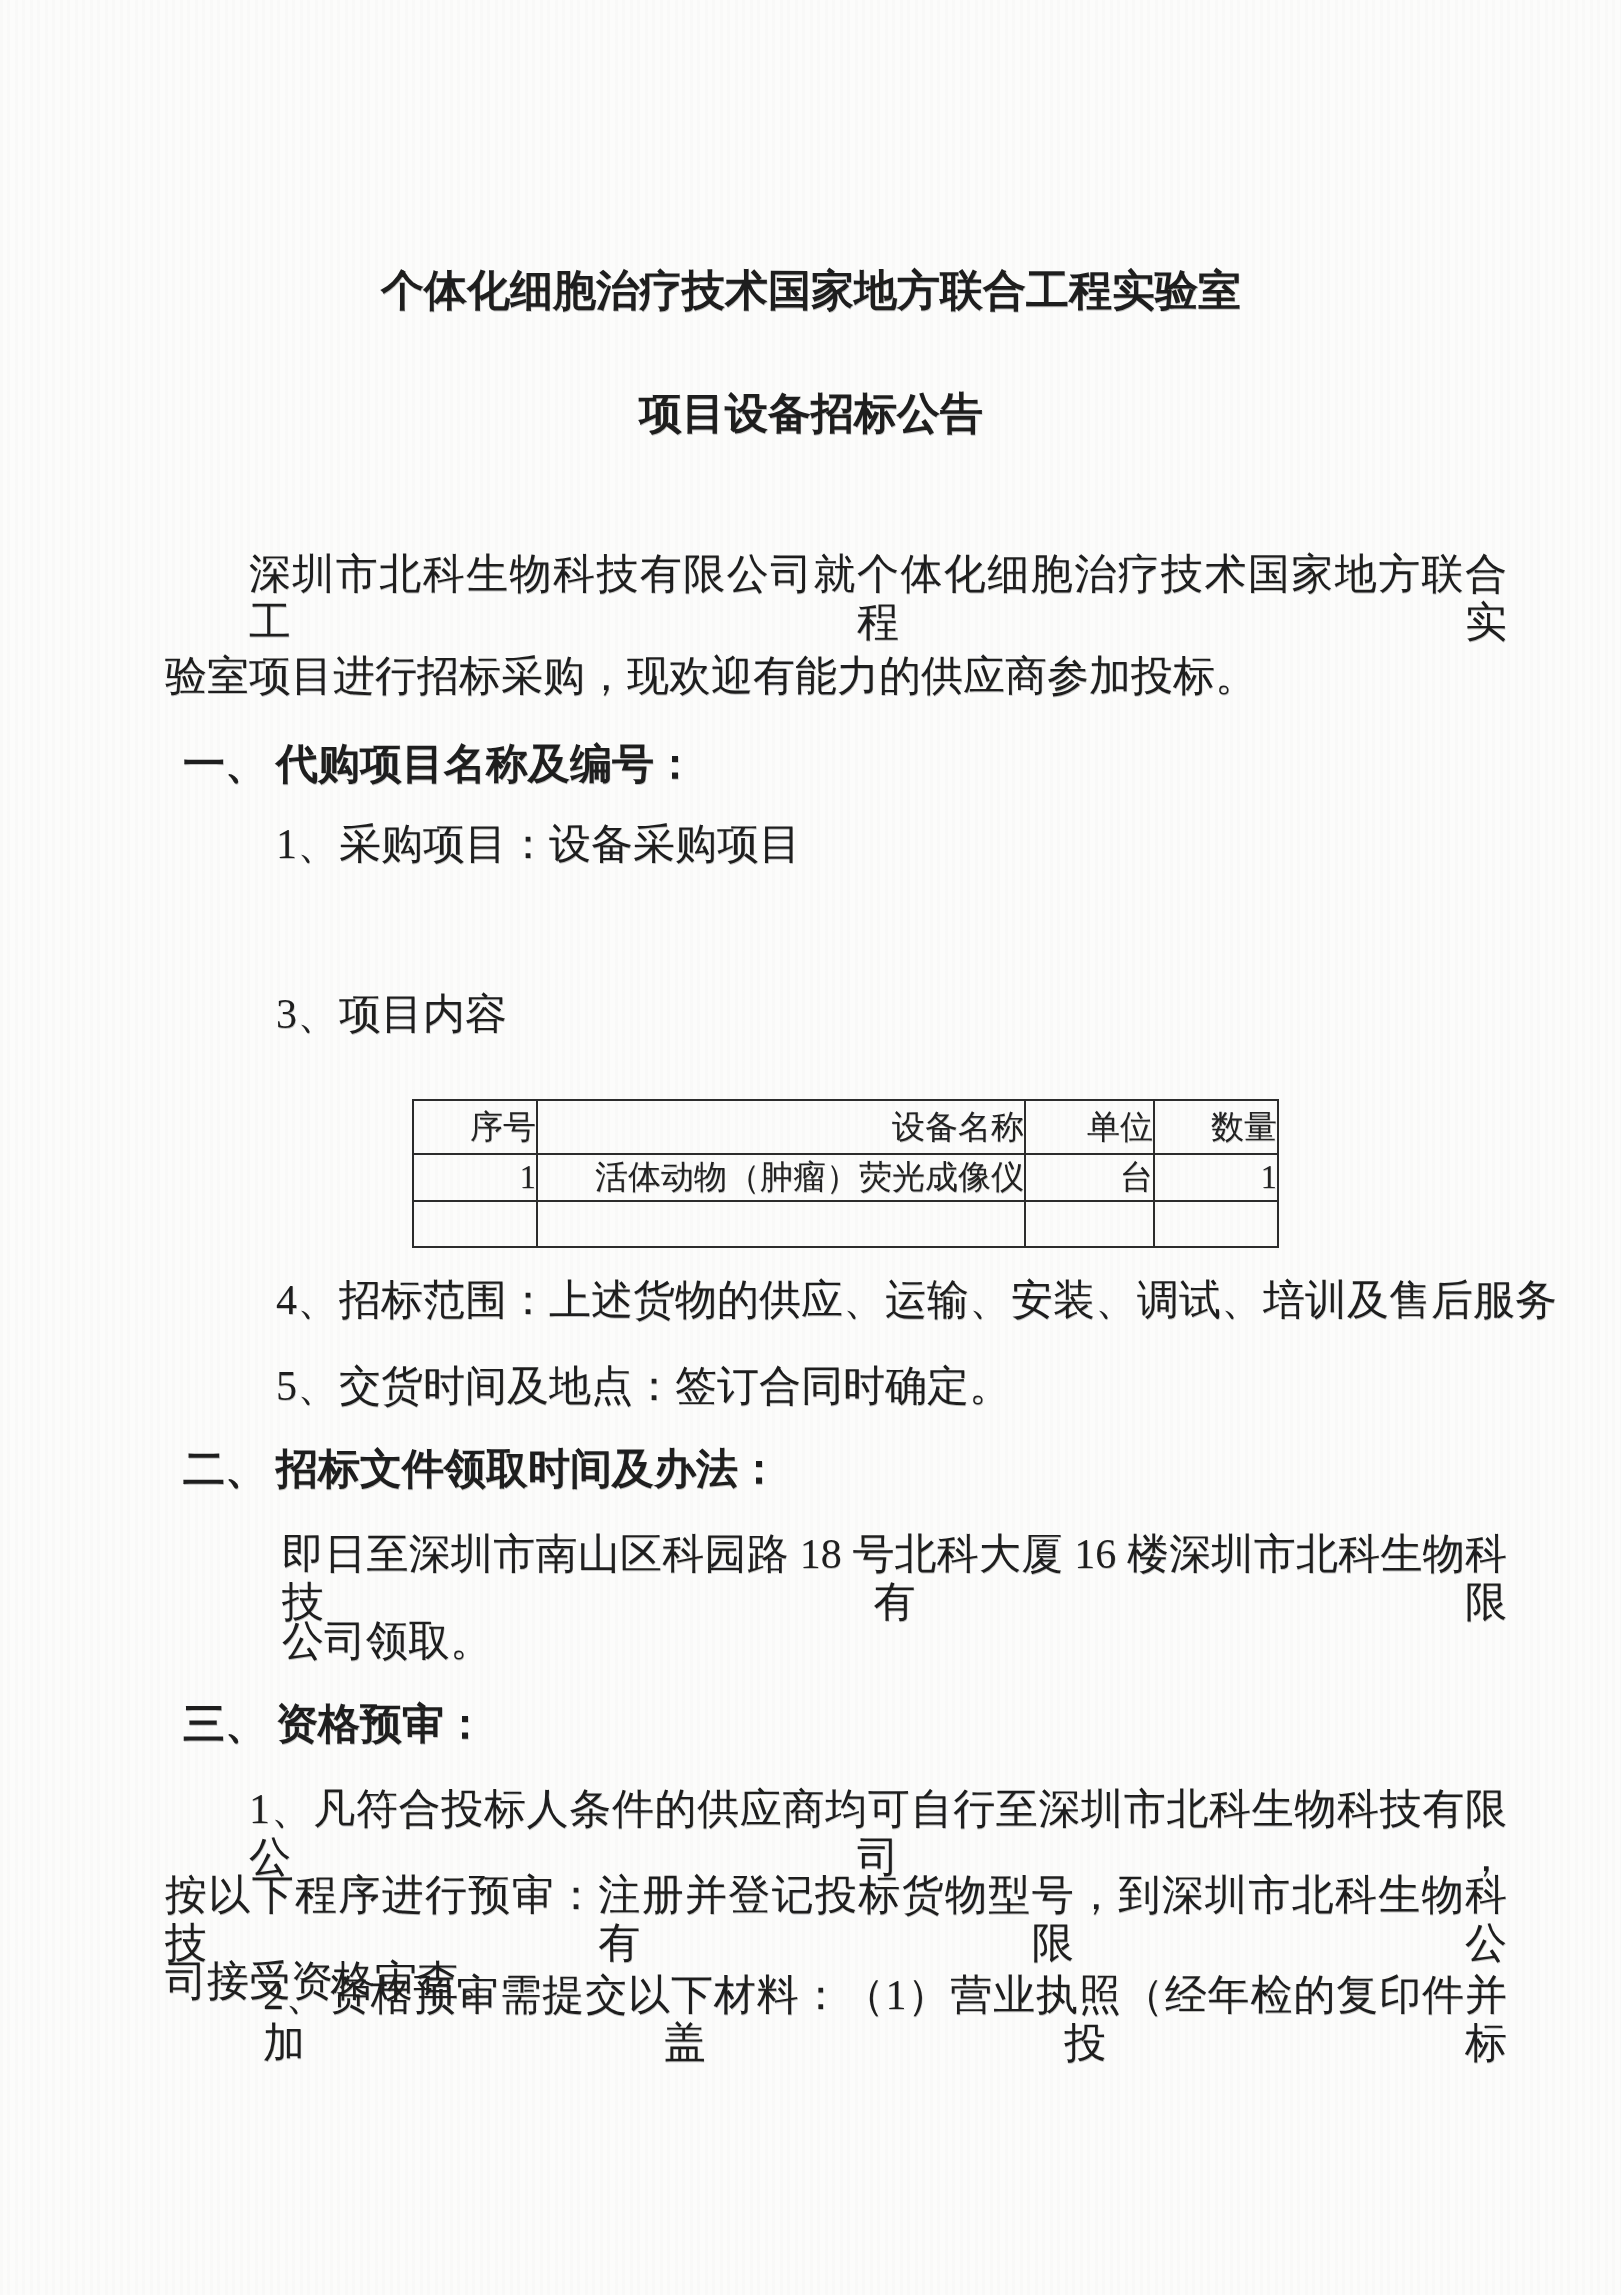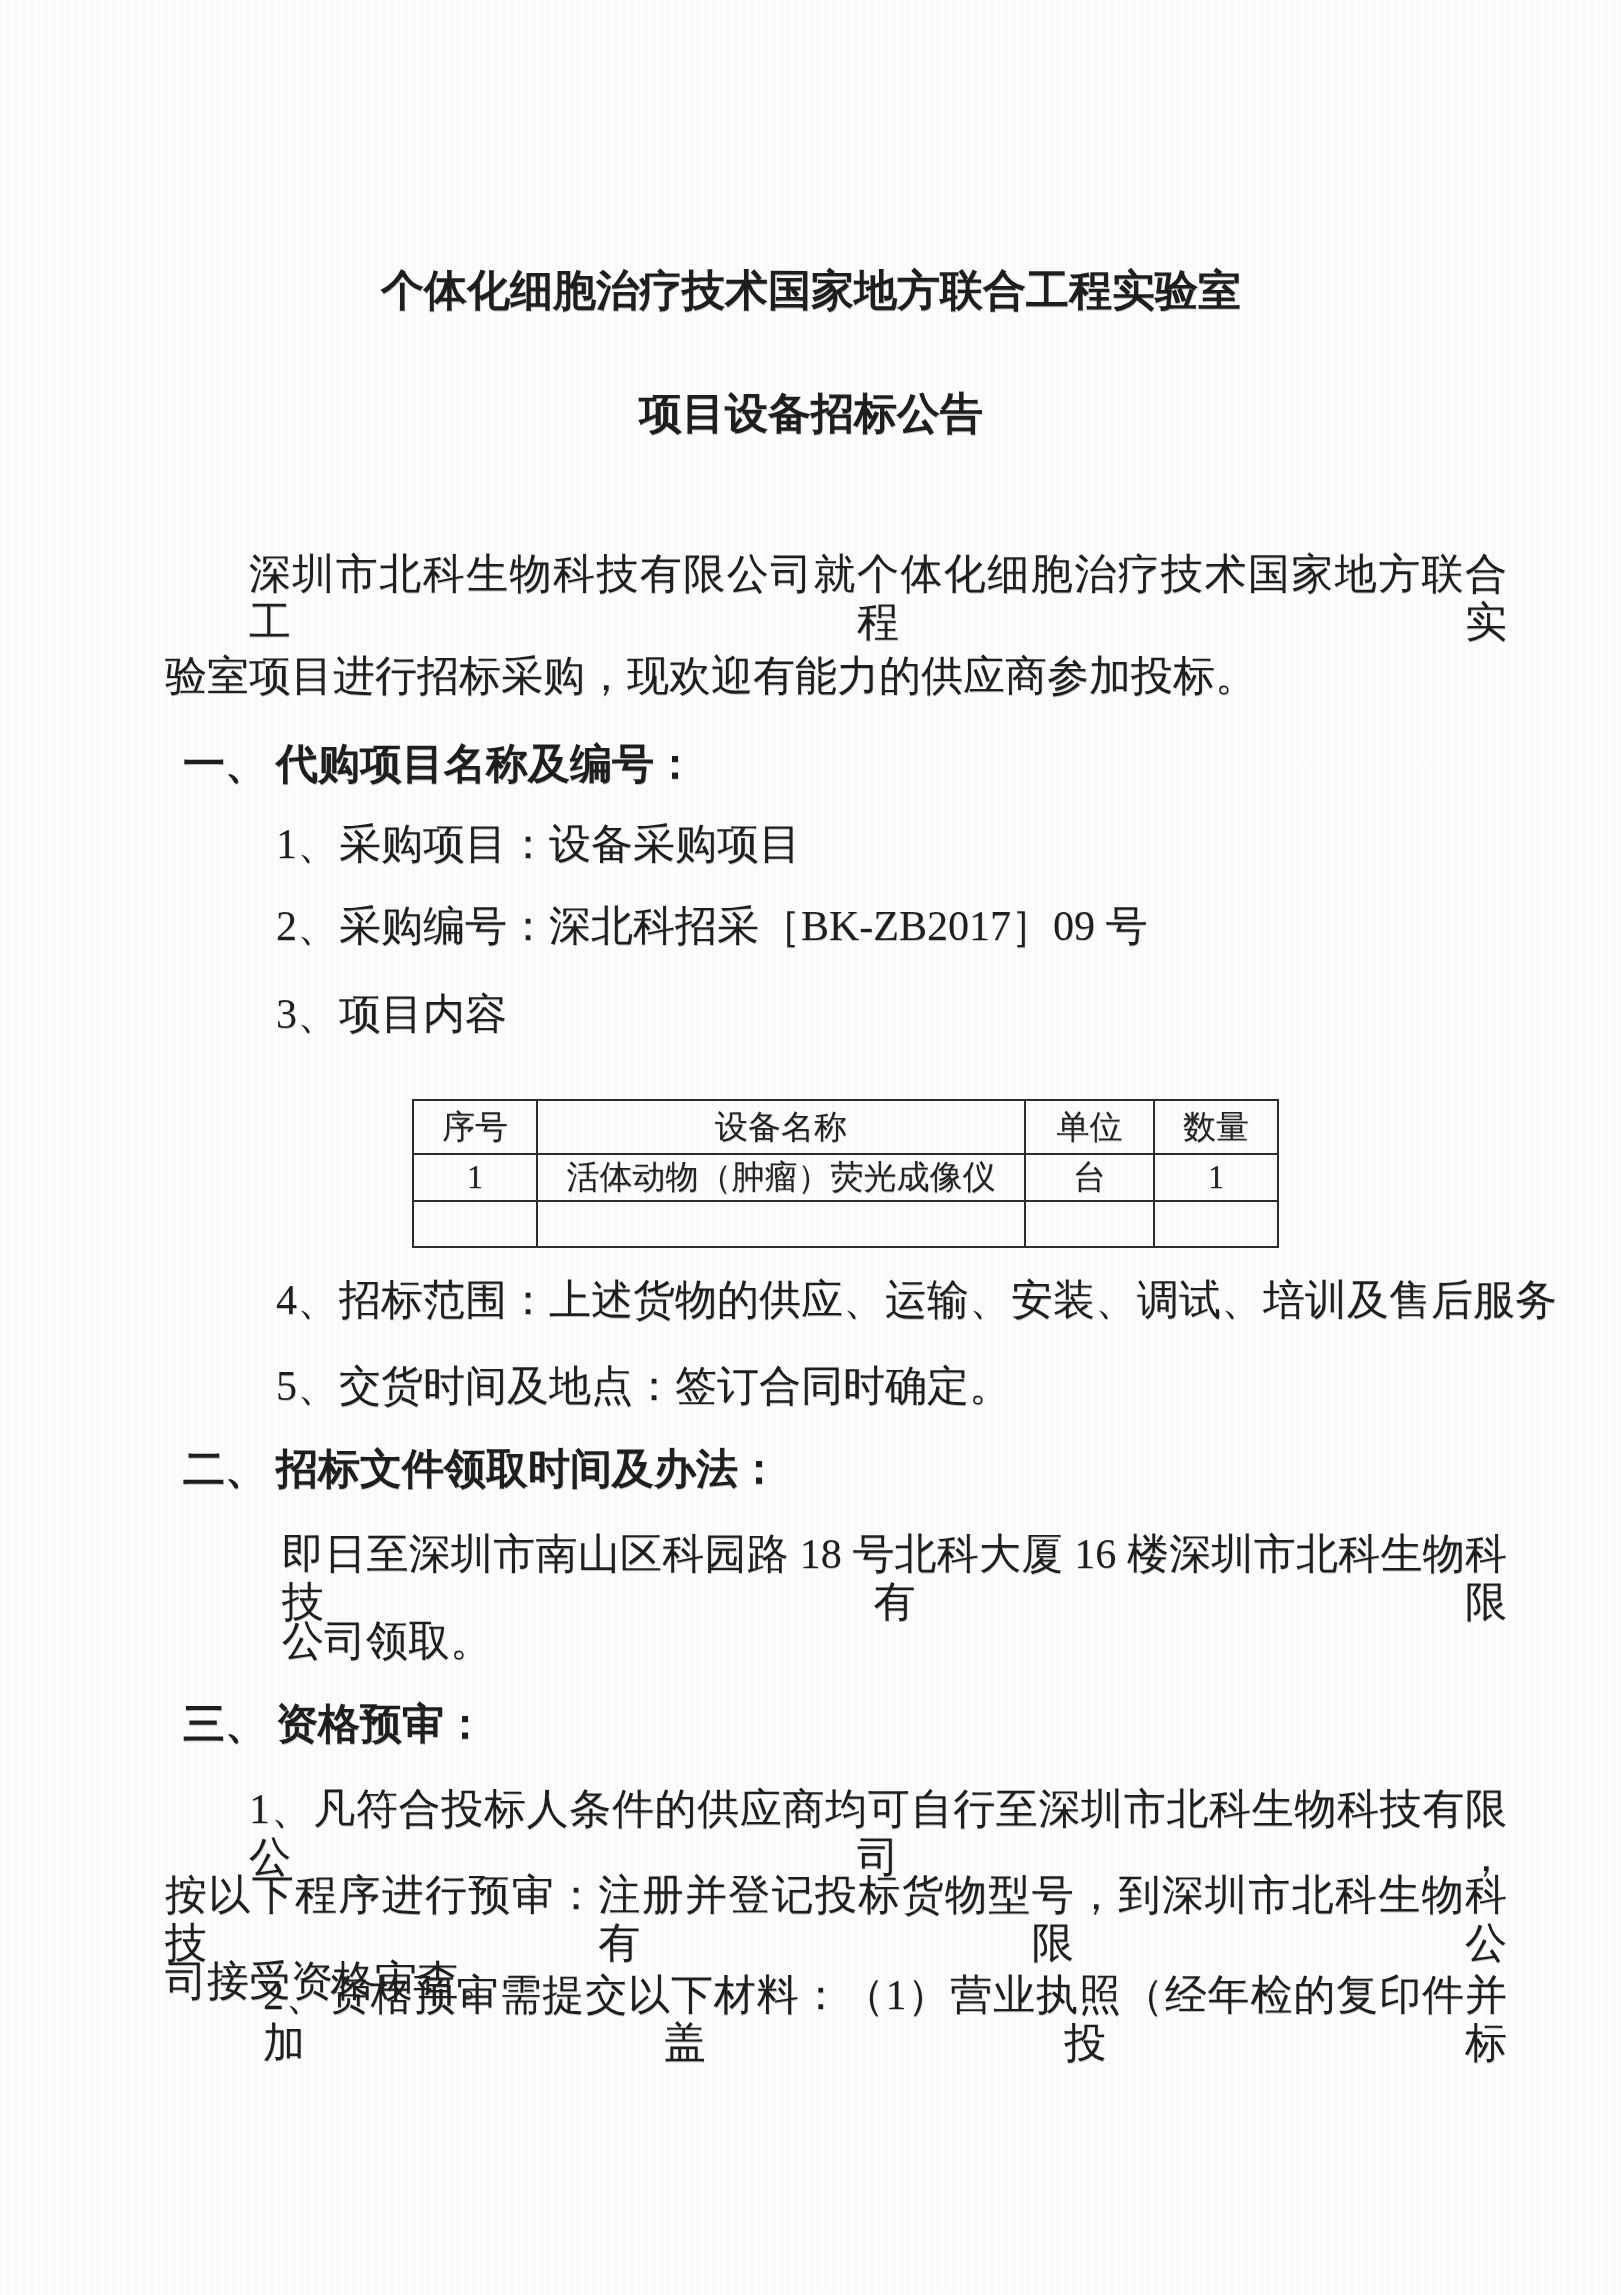"2、采购编号：深北科招采［BK-ZB2017］09 号" div.line { html: <div>2、采购编号：深北科招采［BK-ZB2017］09 号</div> -> none }
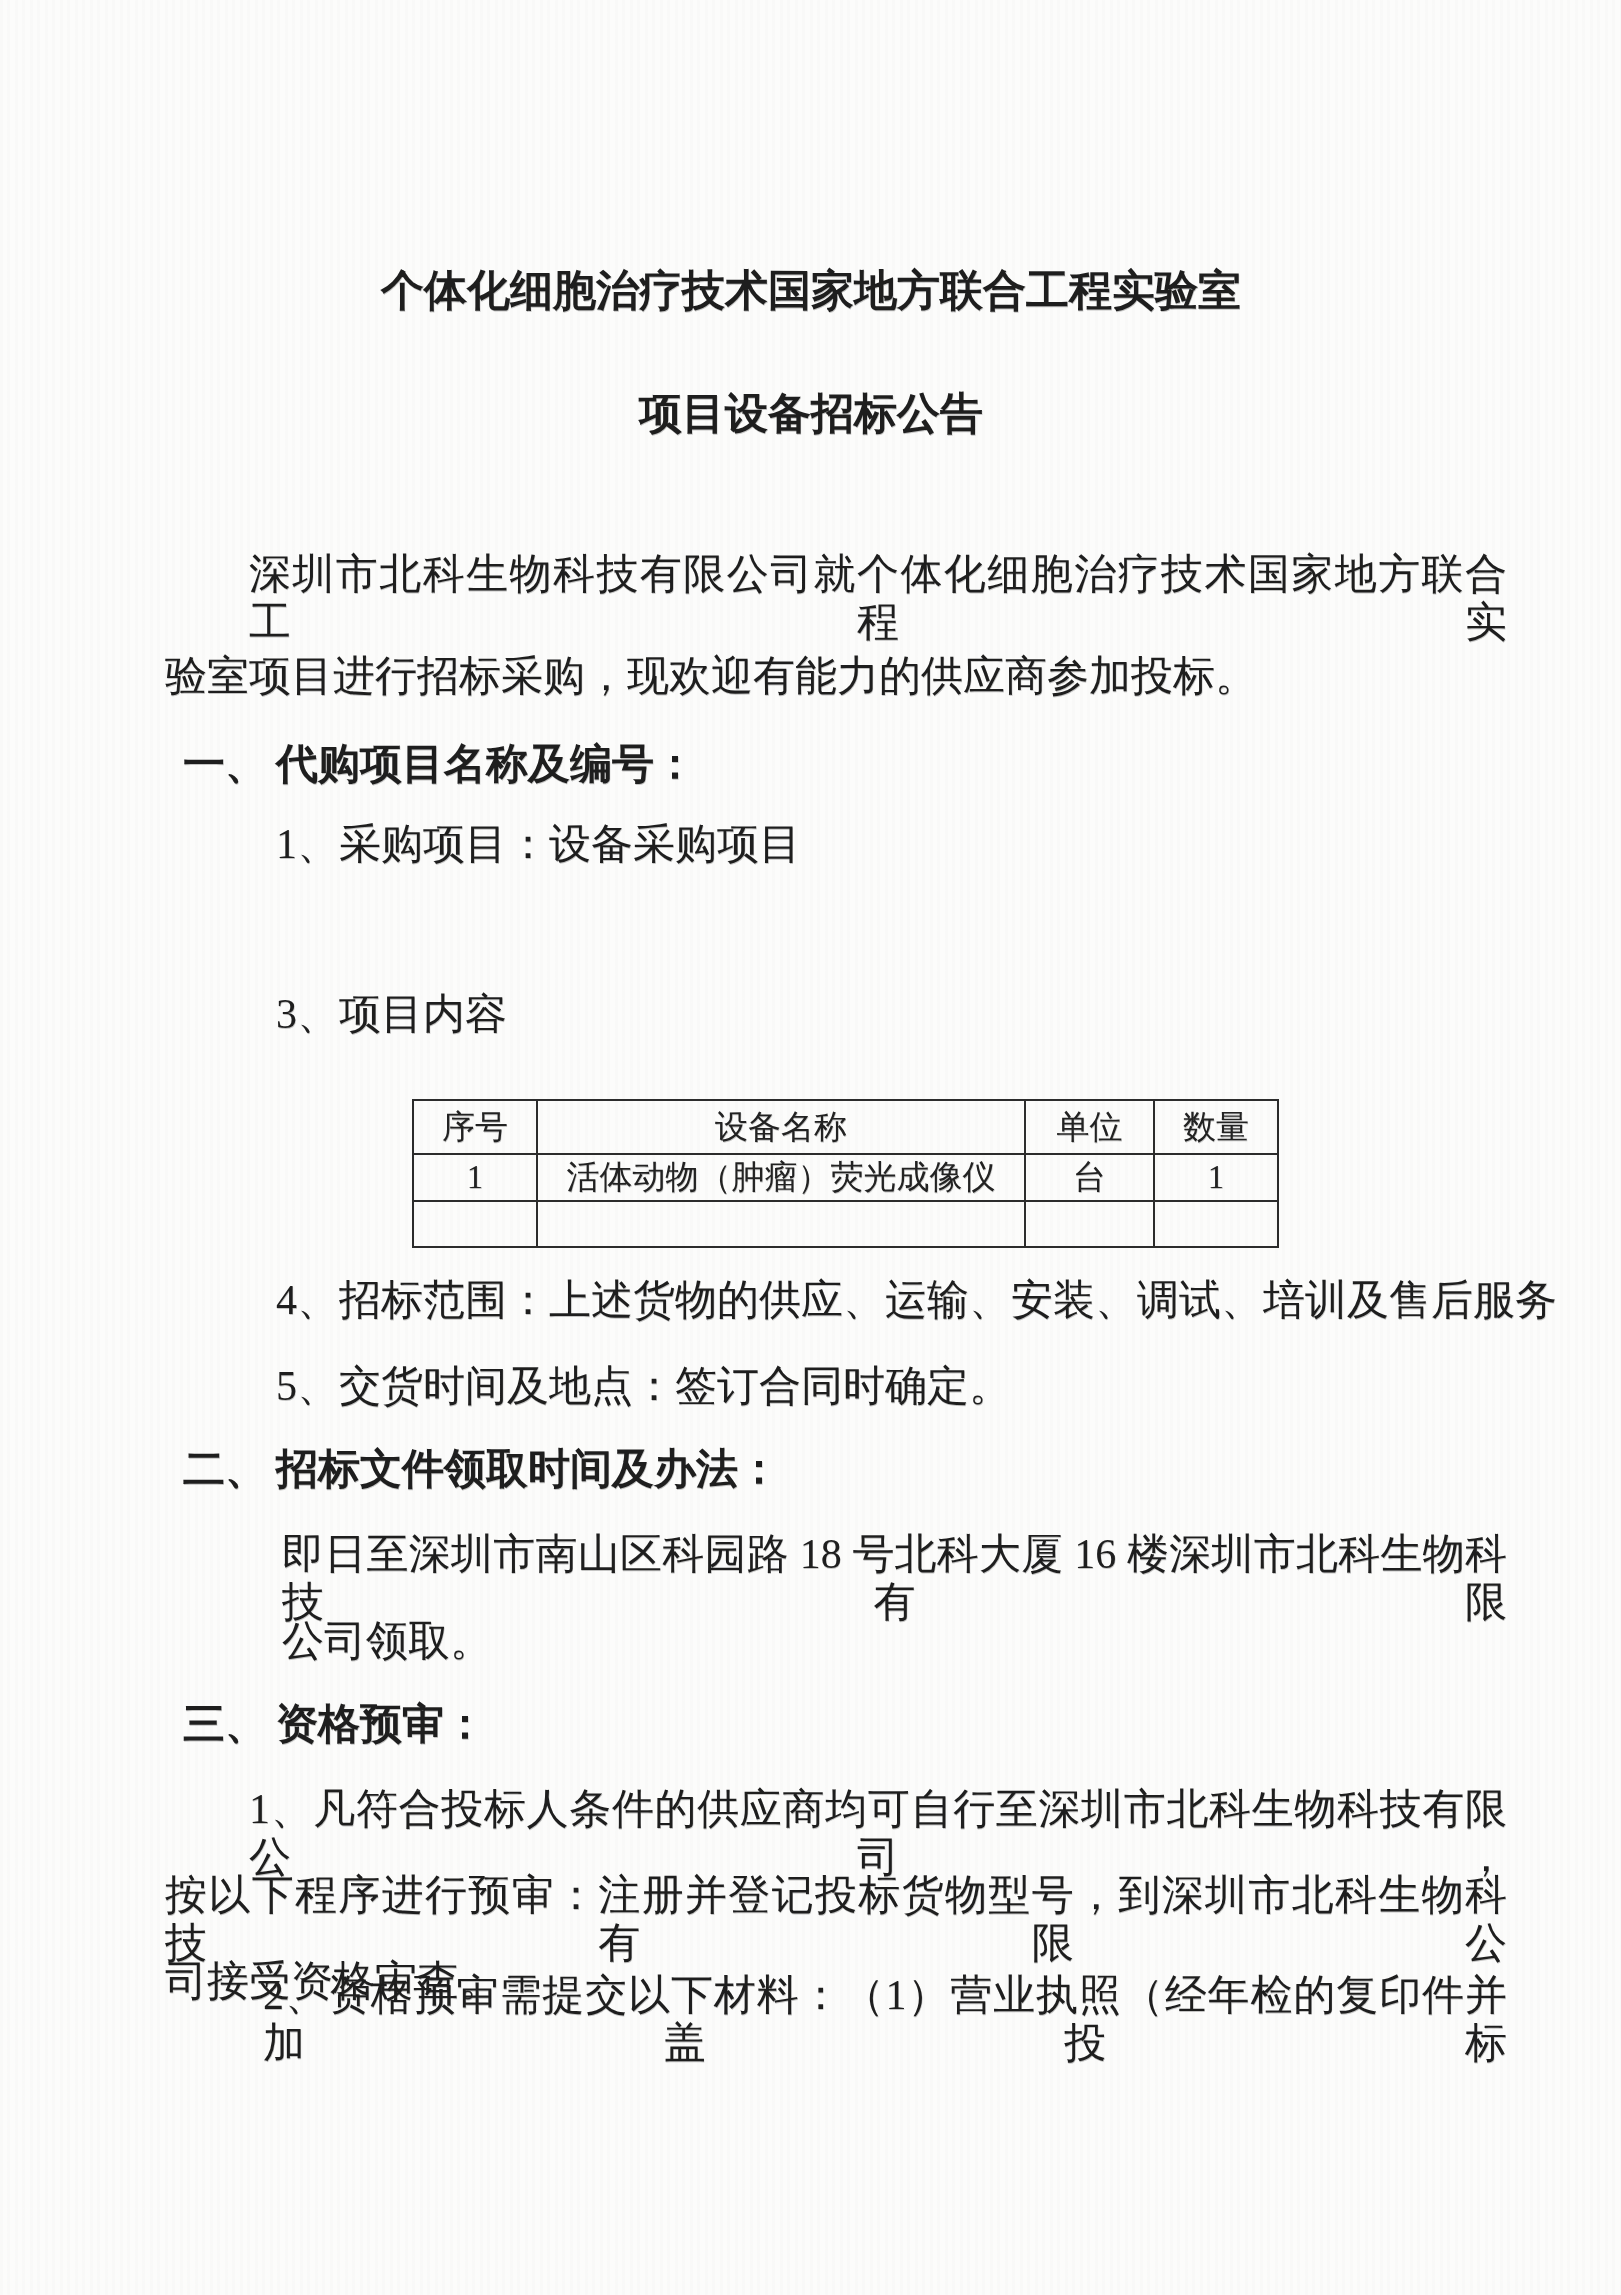"序号" table.equip th, table.equip td { text-align: center -> right }
